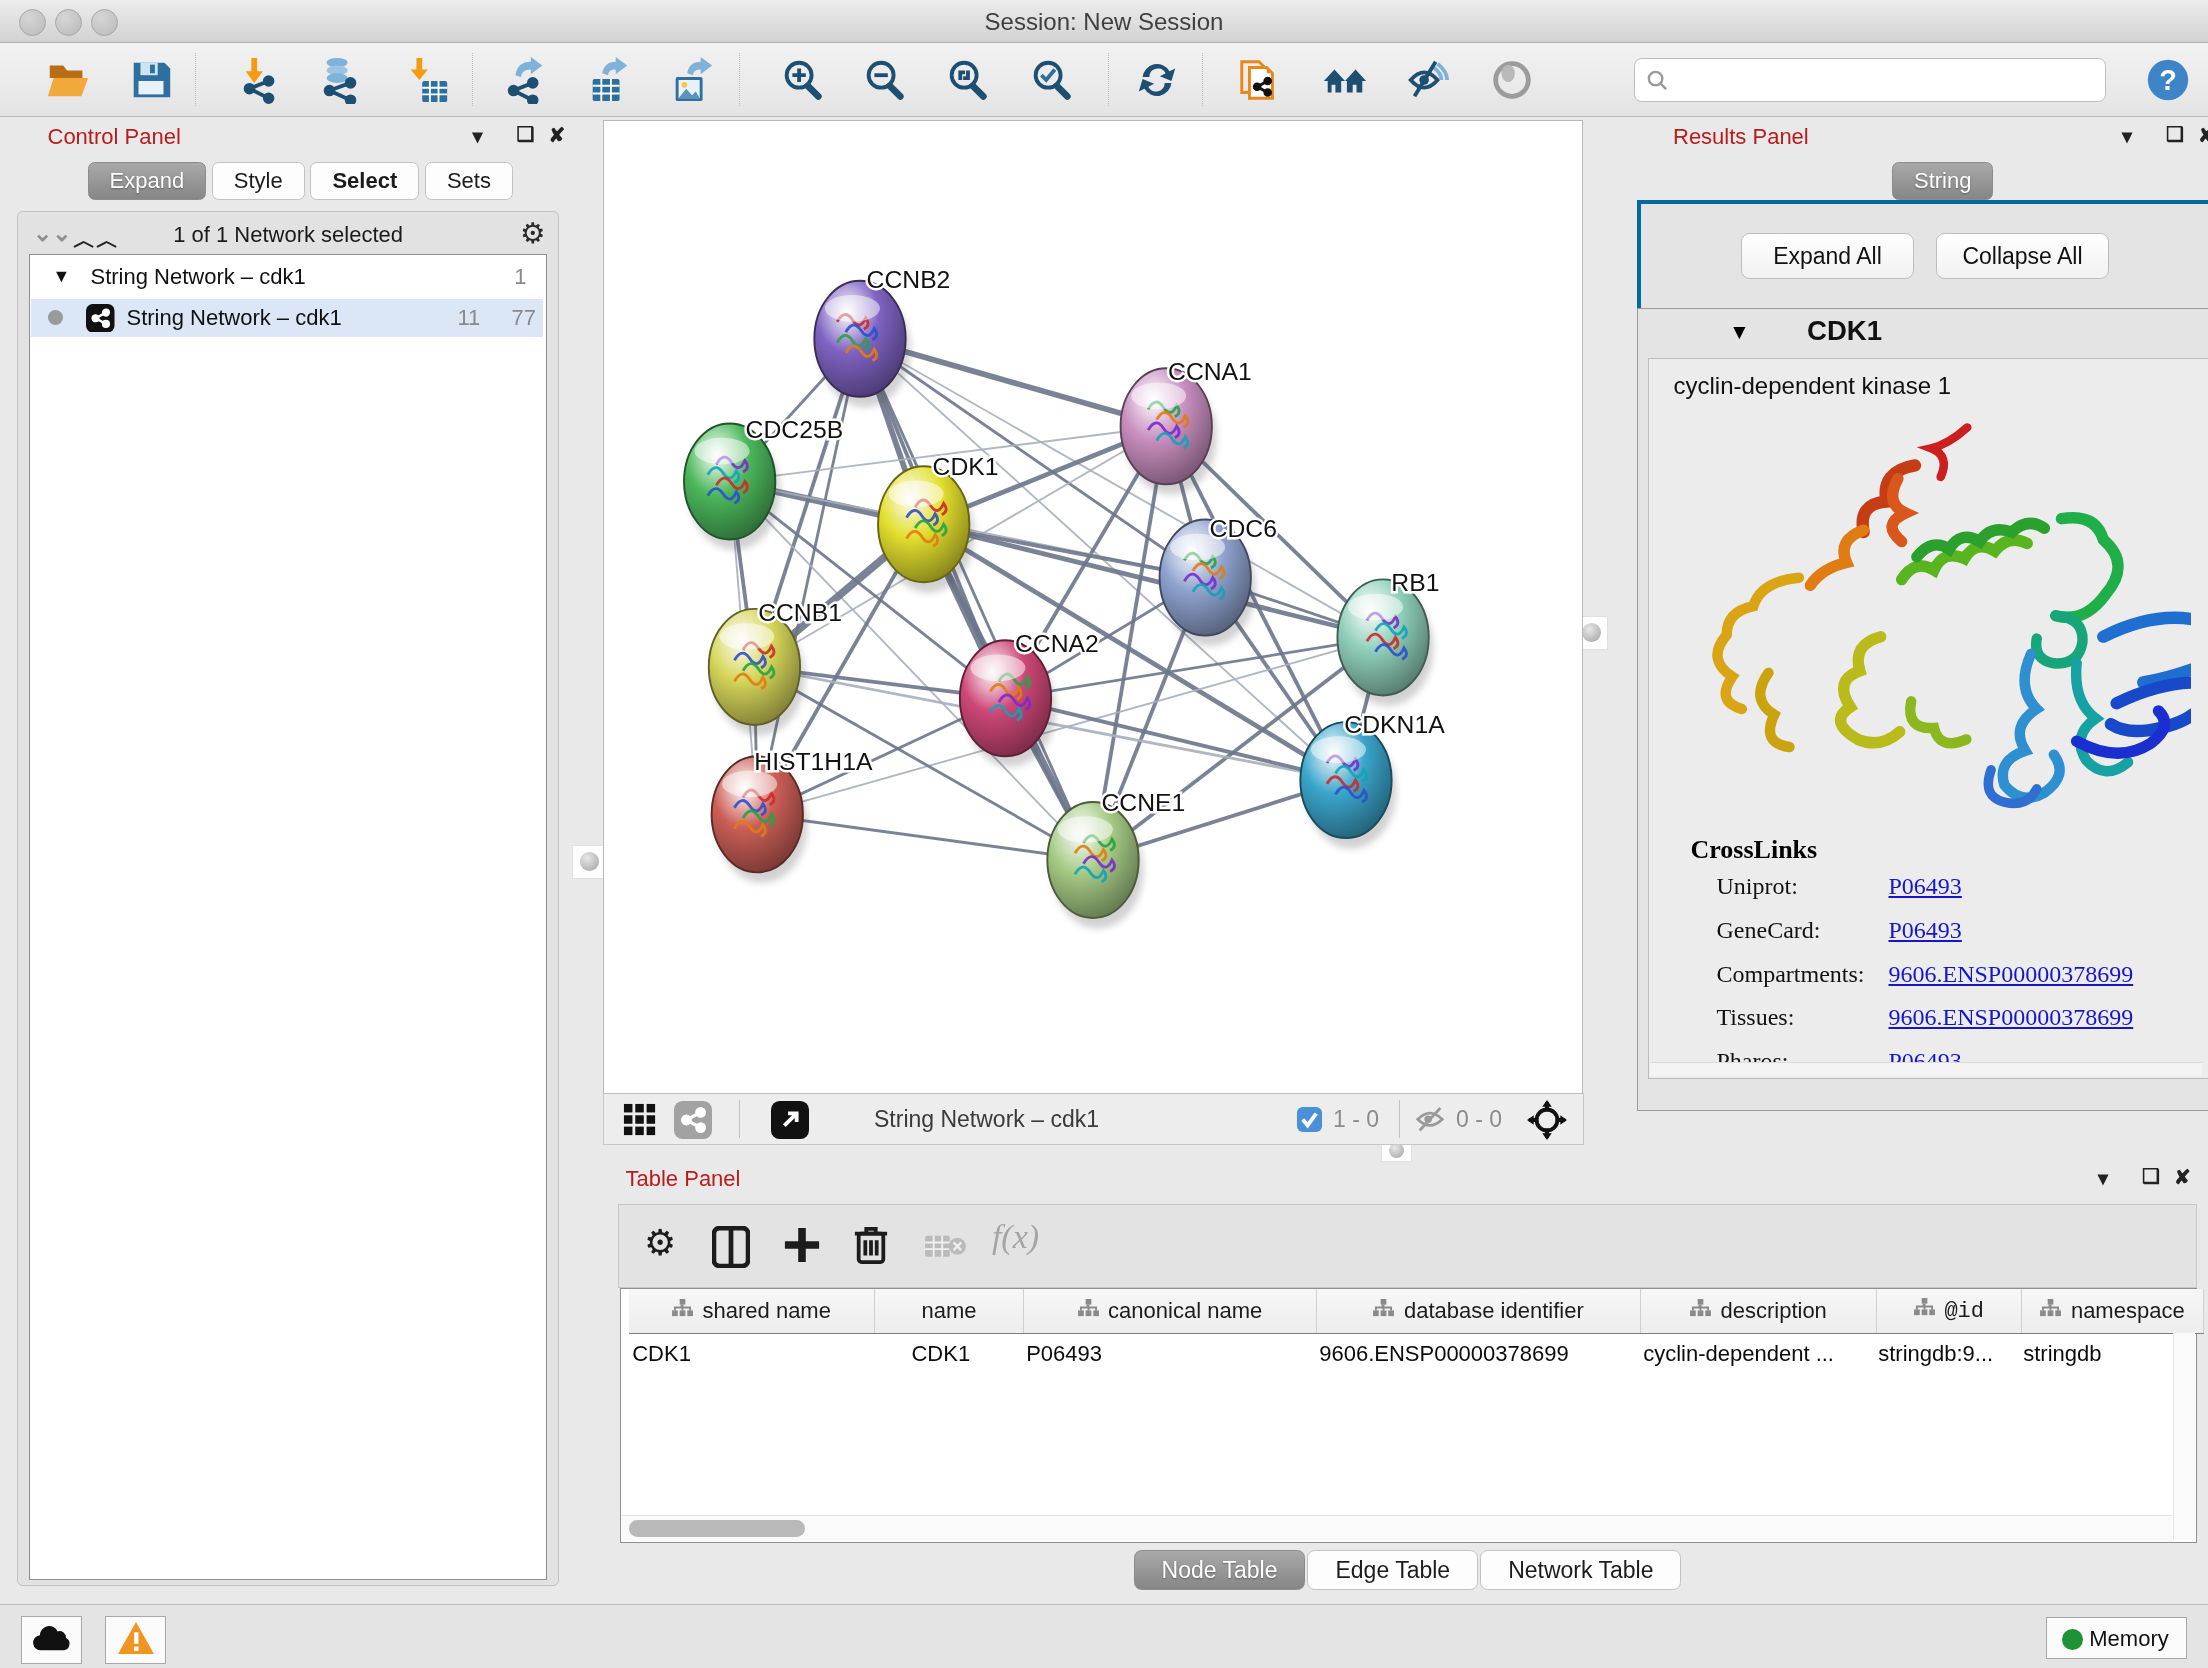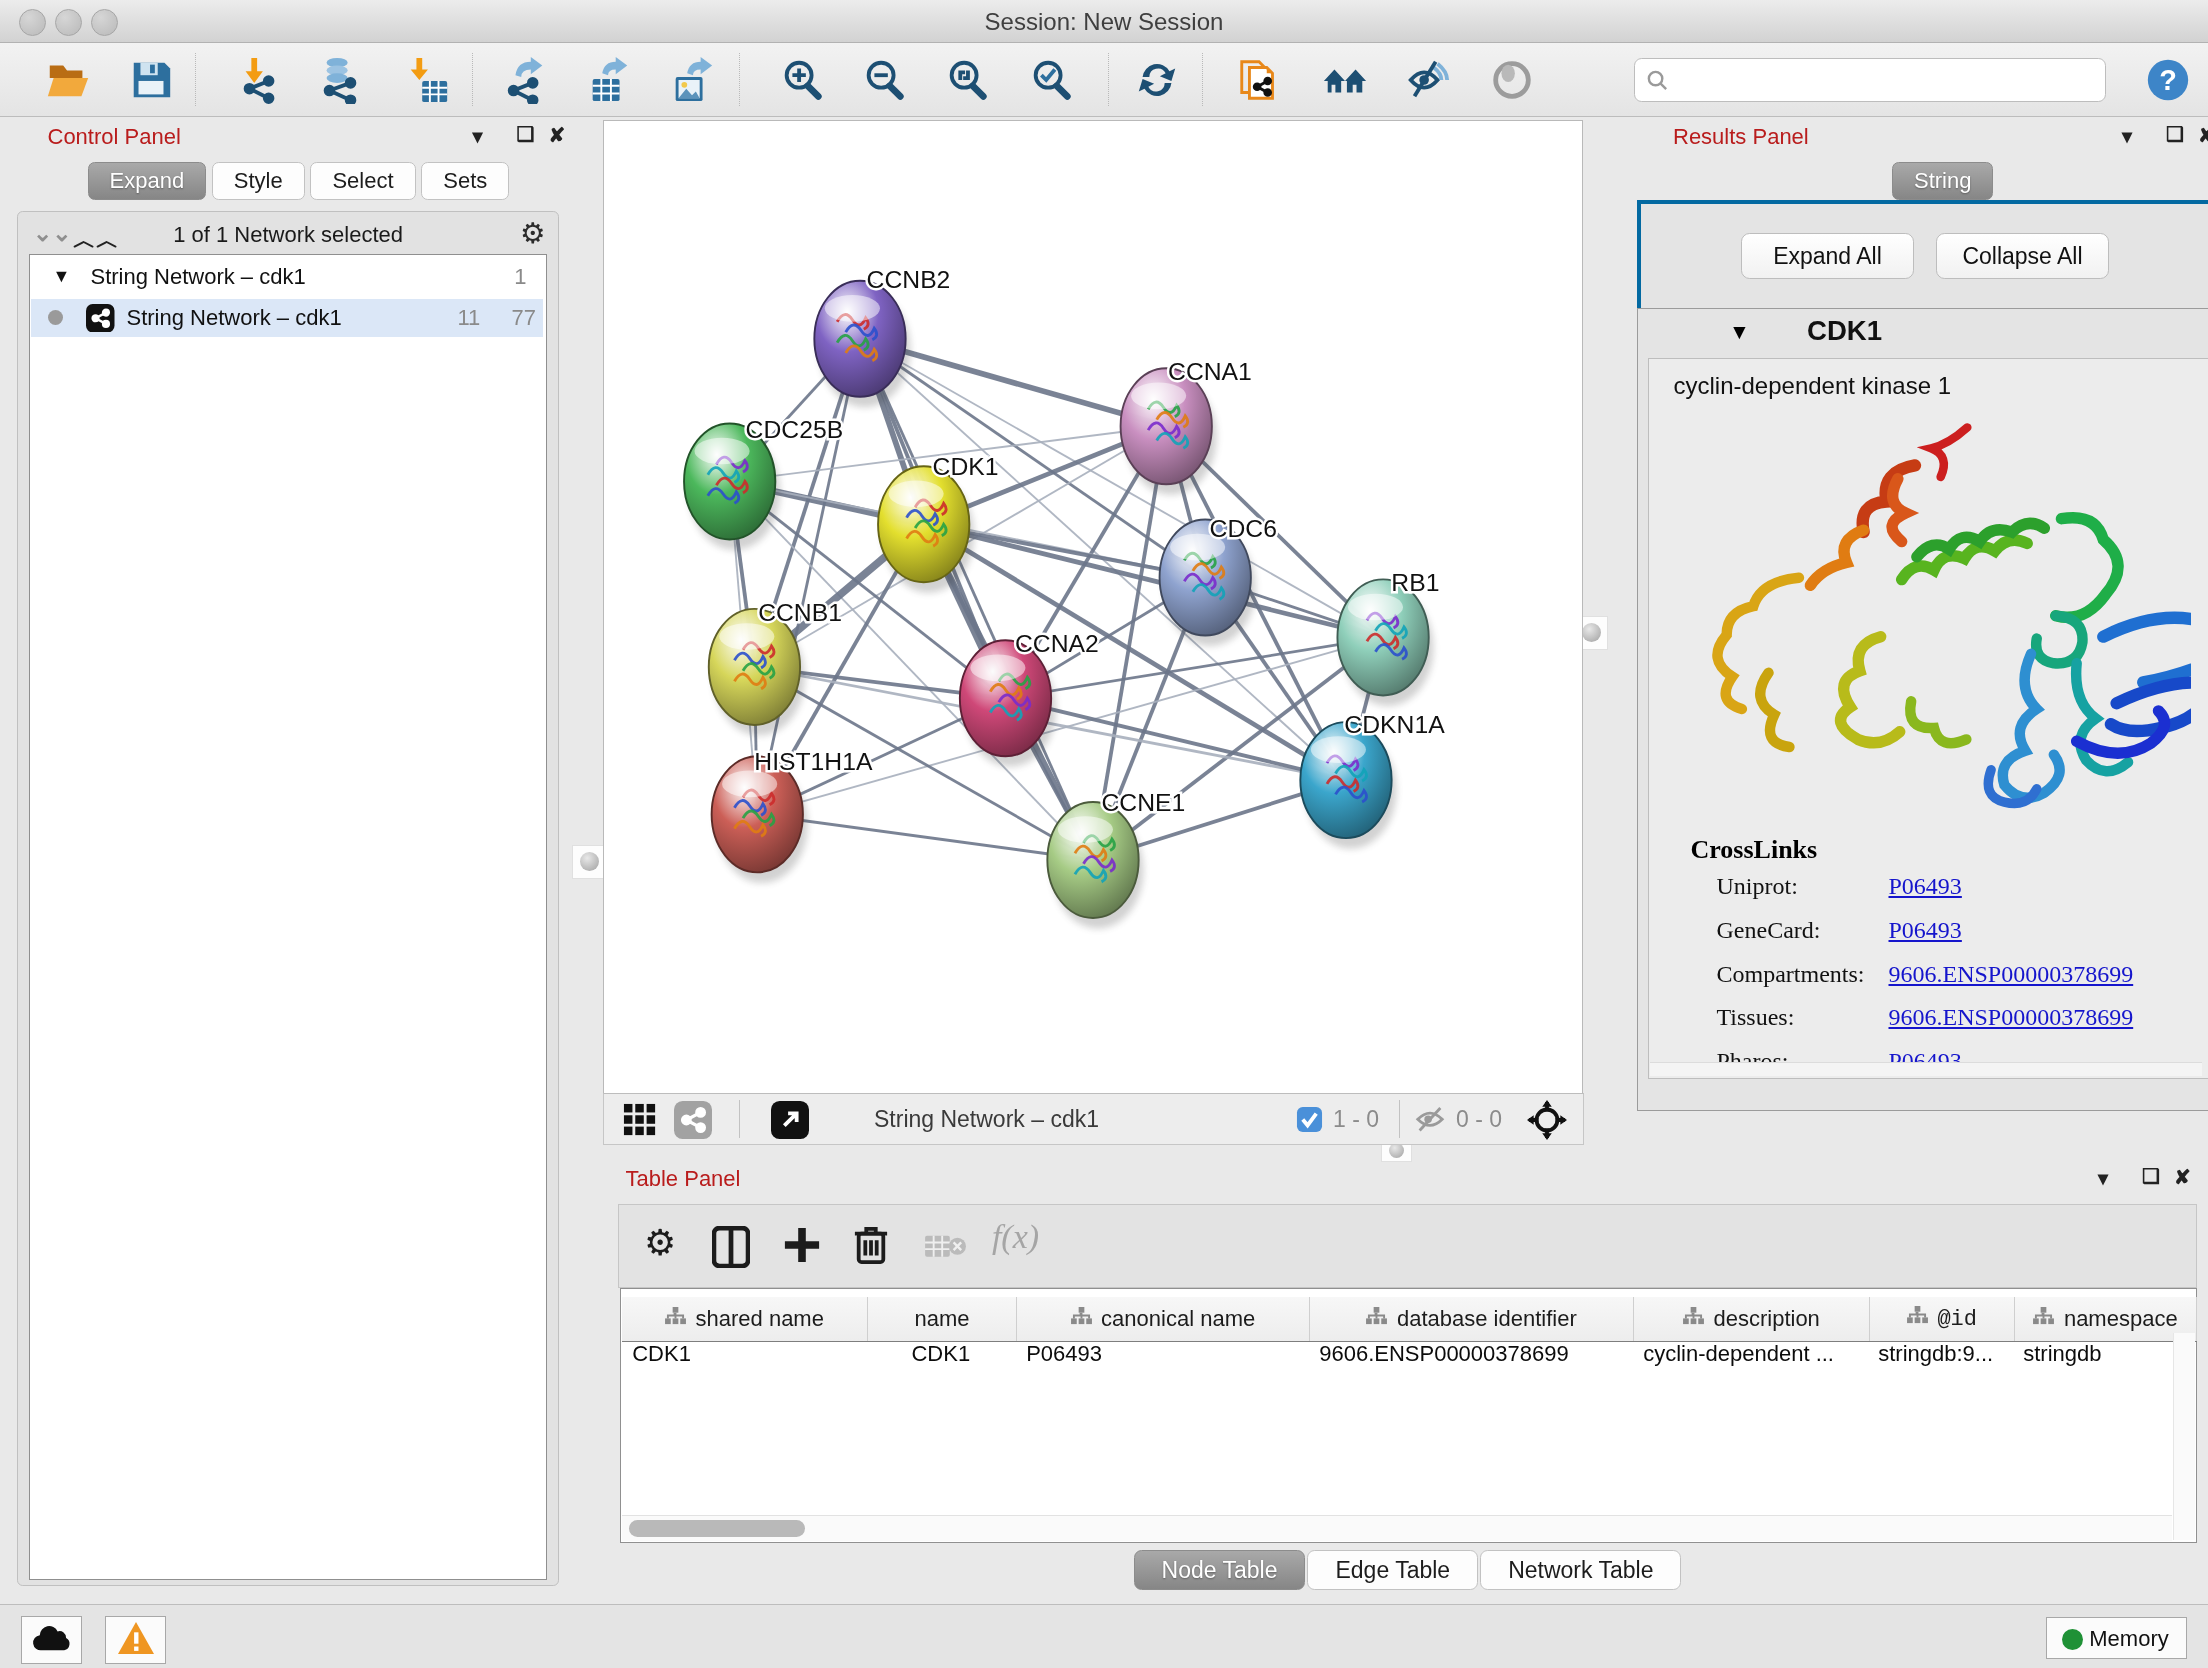"Select" span.tab { font-weight: none -> bold }
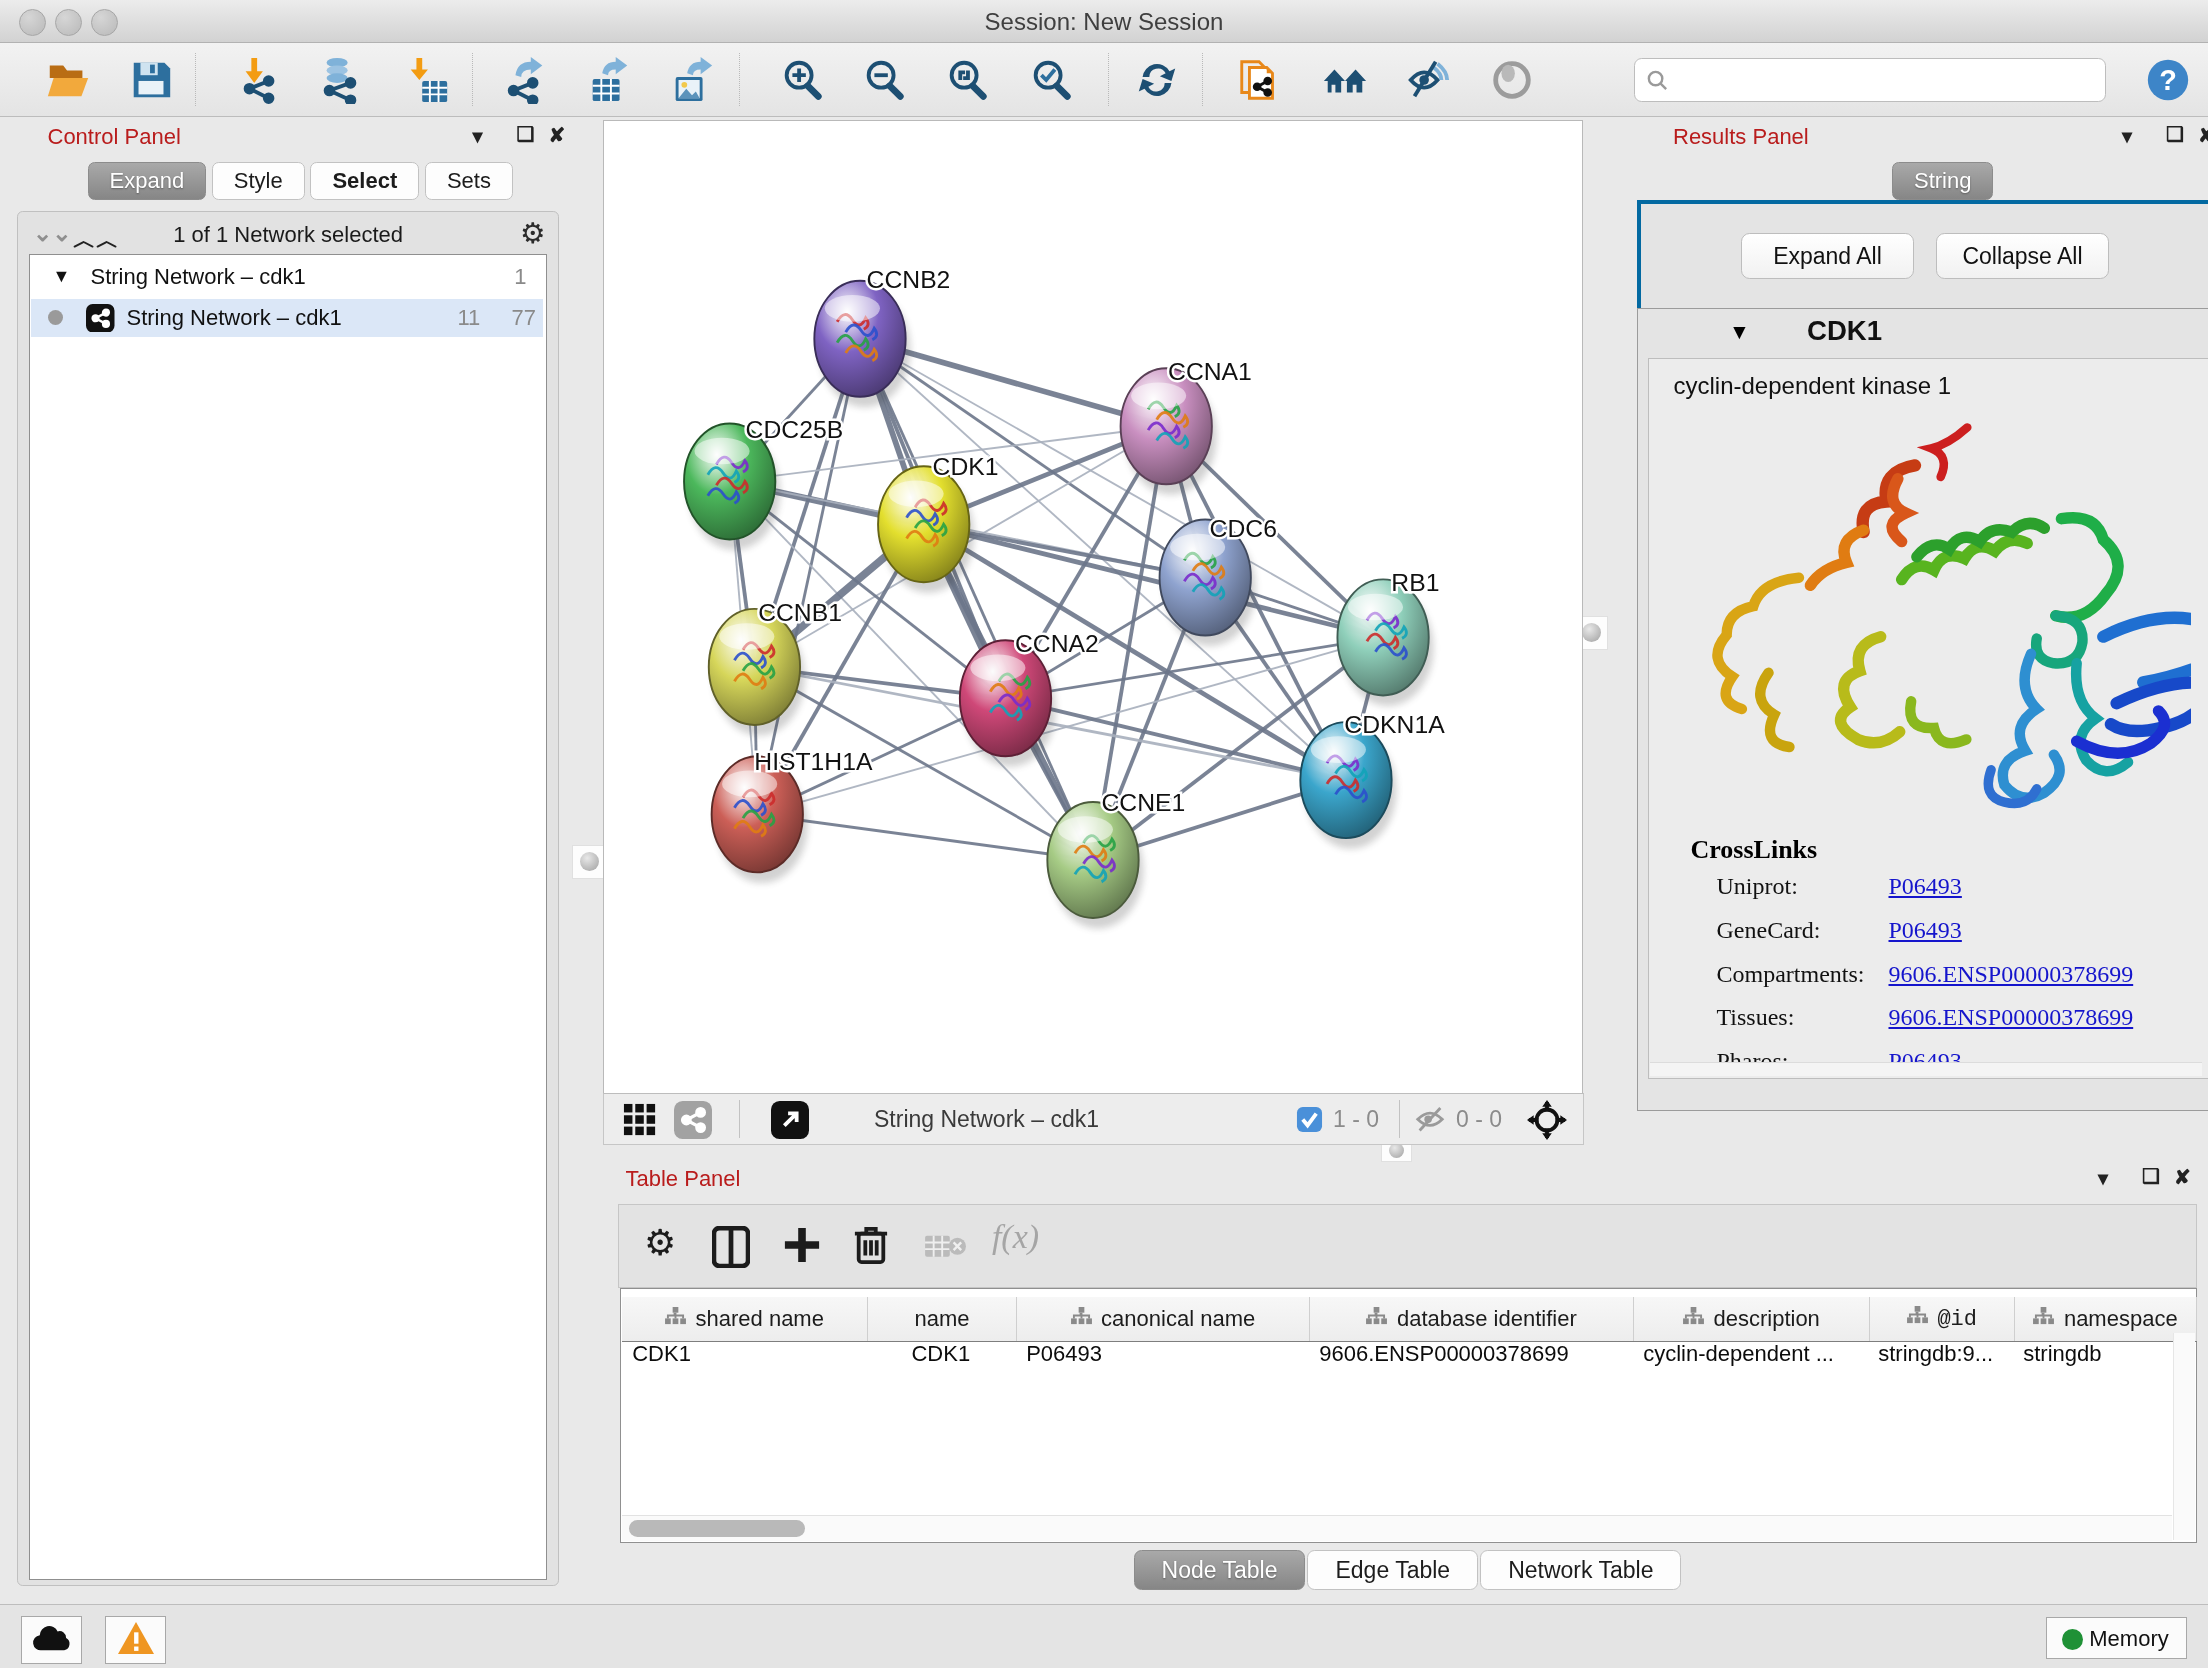"shared name" #tp-head { left: 1px -> 8px; margin-top: 8px -> none }
